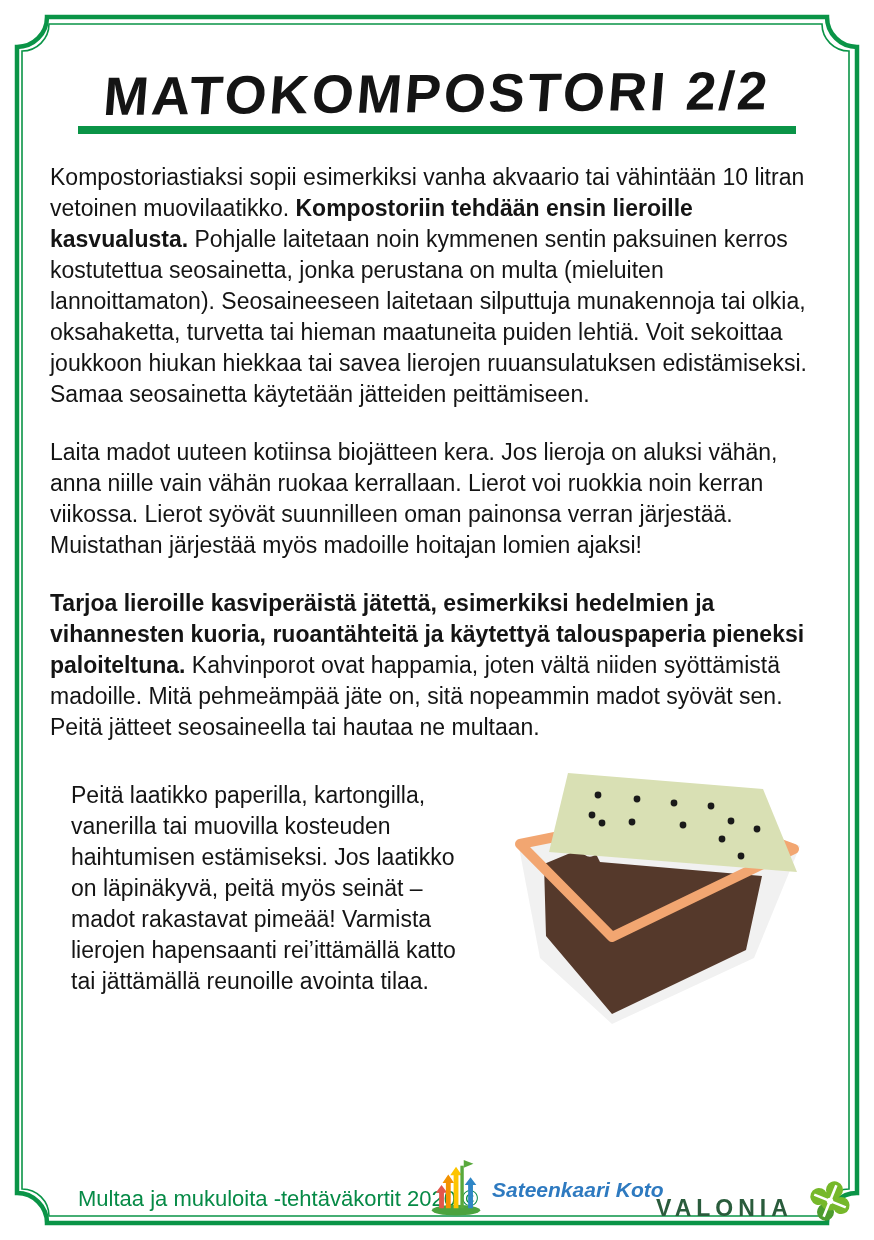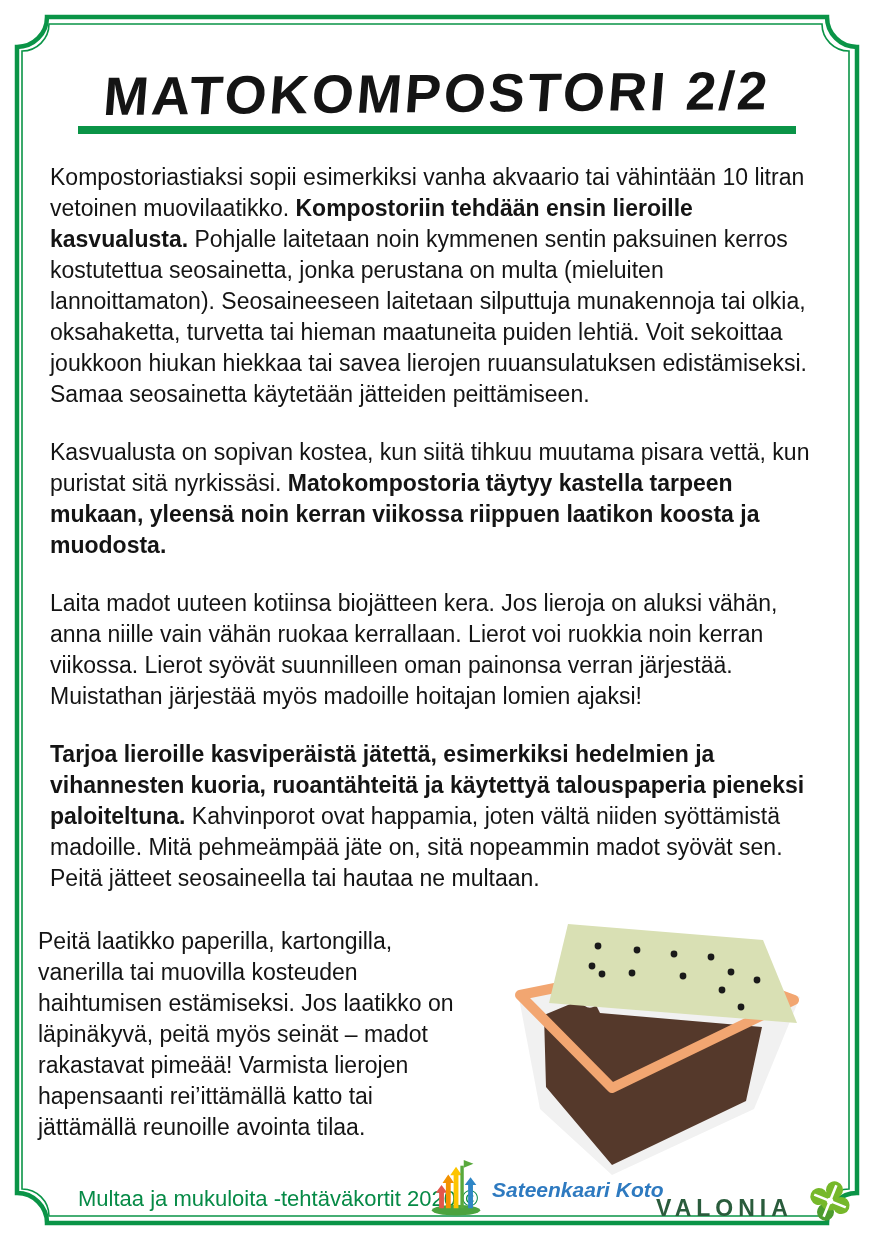"Kasvualusta on sopivan kostea, kun" p { html: <p><span>Kasvualusta on sopivan kostea, kun siitä tihkuu muutama pisara vettä, kun puristat sitä nyrkissäsi. </span><b>Matokompostoria täytyy kastella tarpeen mukaan, yleensä noin kerran viikossa riippuen laatikon koosta ja muodosta.</b></p> -> none }
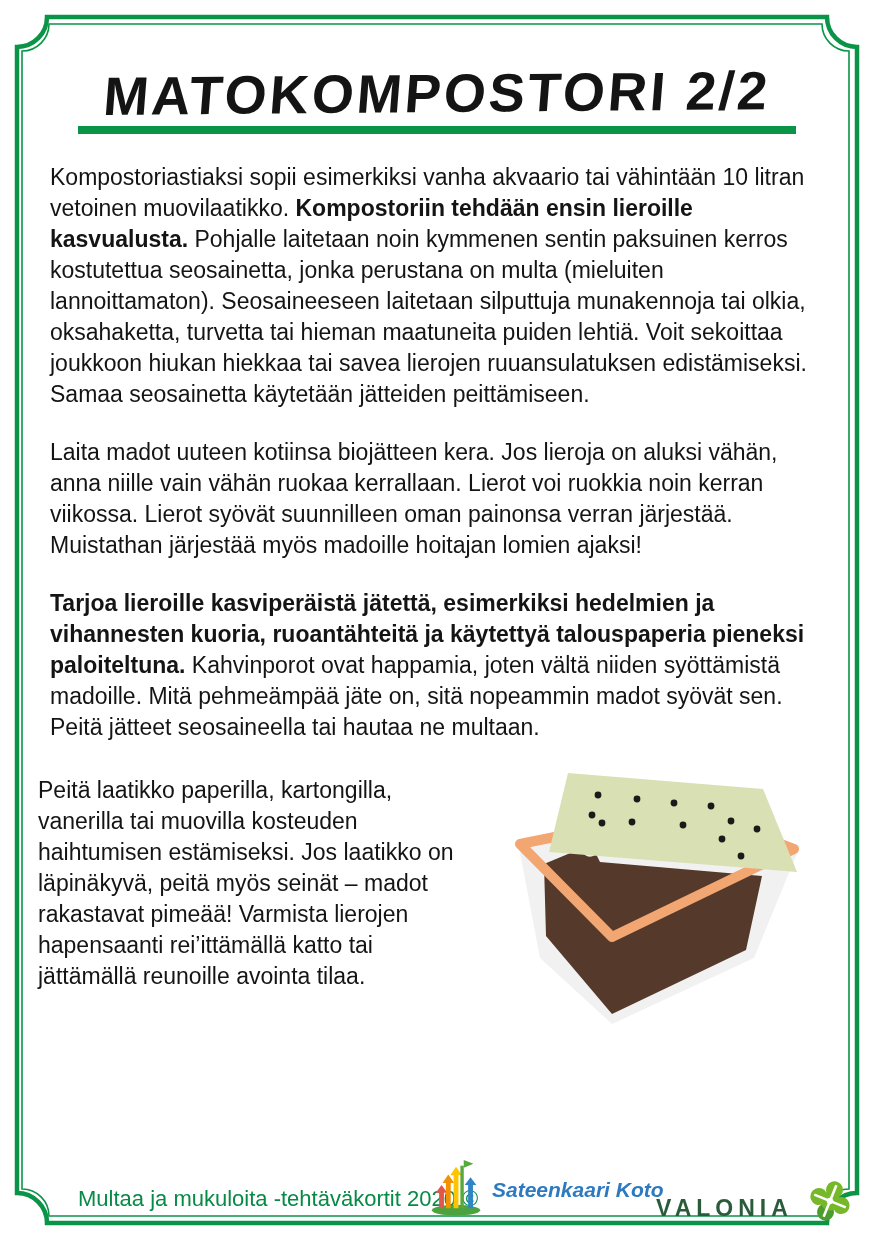"Peitä laatikko paperilla, kartongilla," .bottom-row { align-items: center -> flex-end; margin: 0 40px 0 38px -> 0 40px 0 71px }
